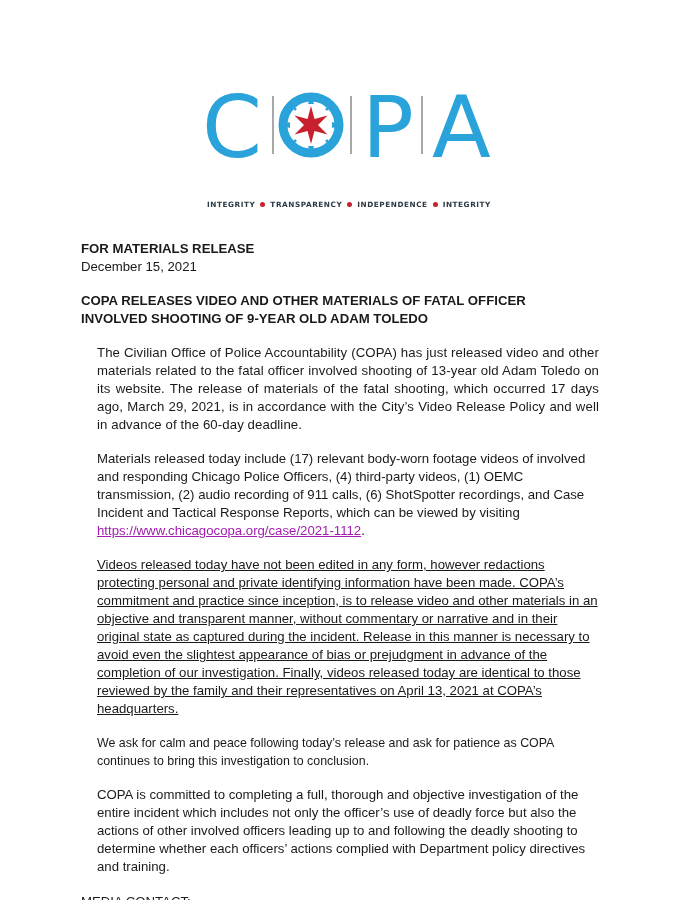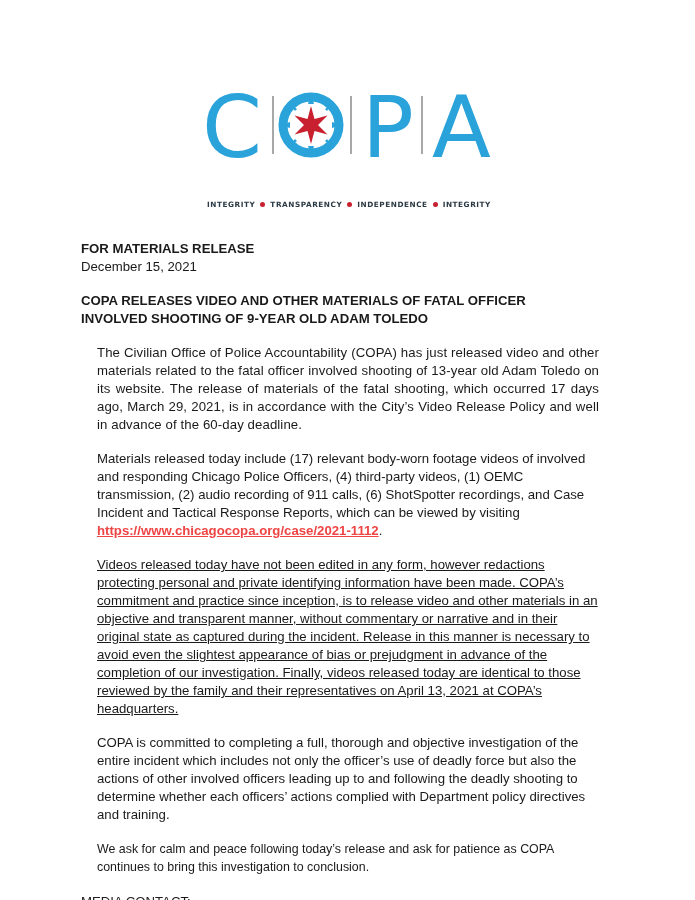"https://www.chicagocopa.org/case/2021-11" a.link { color: #ef4444 -> #a21caf; font-weight: bold -> none }
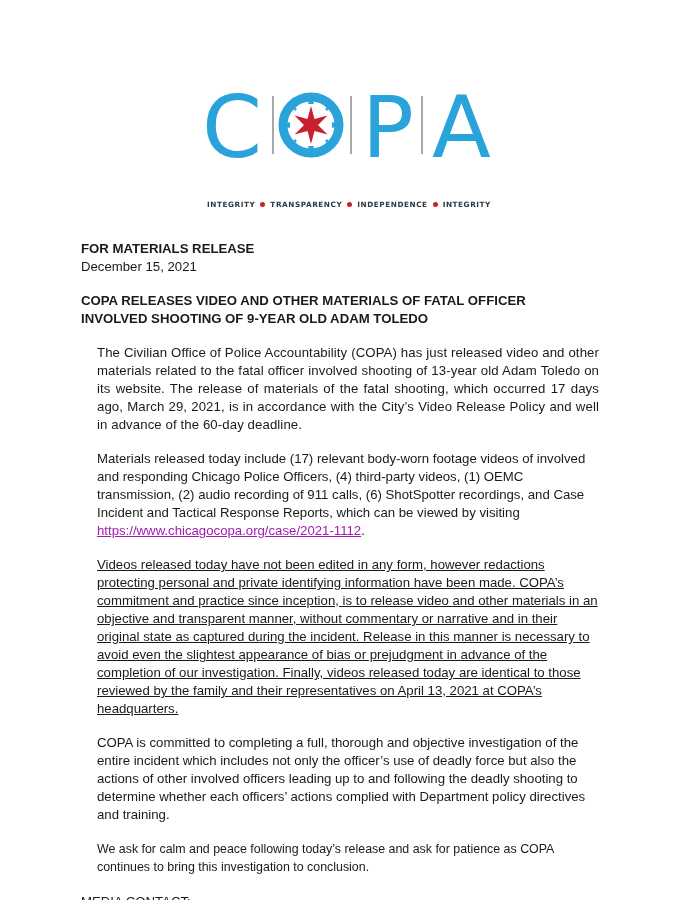"COPA is committed to completing" p.para { order: before "We ask for calm and" -> after "We ask for calm and" }
